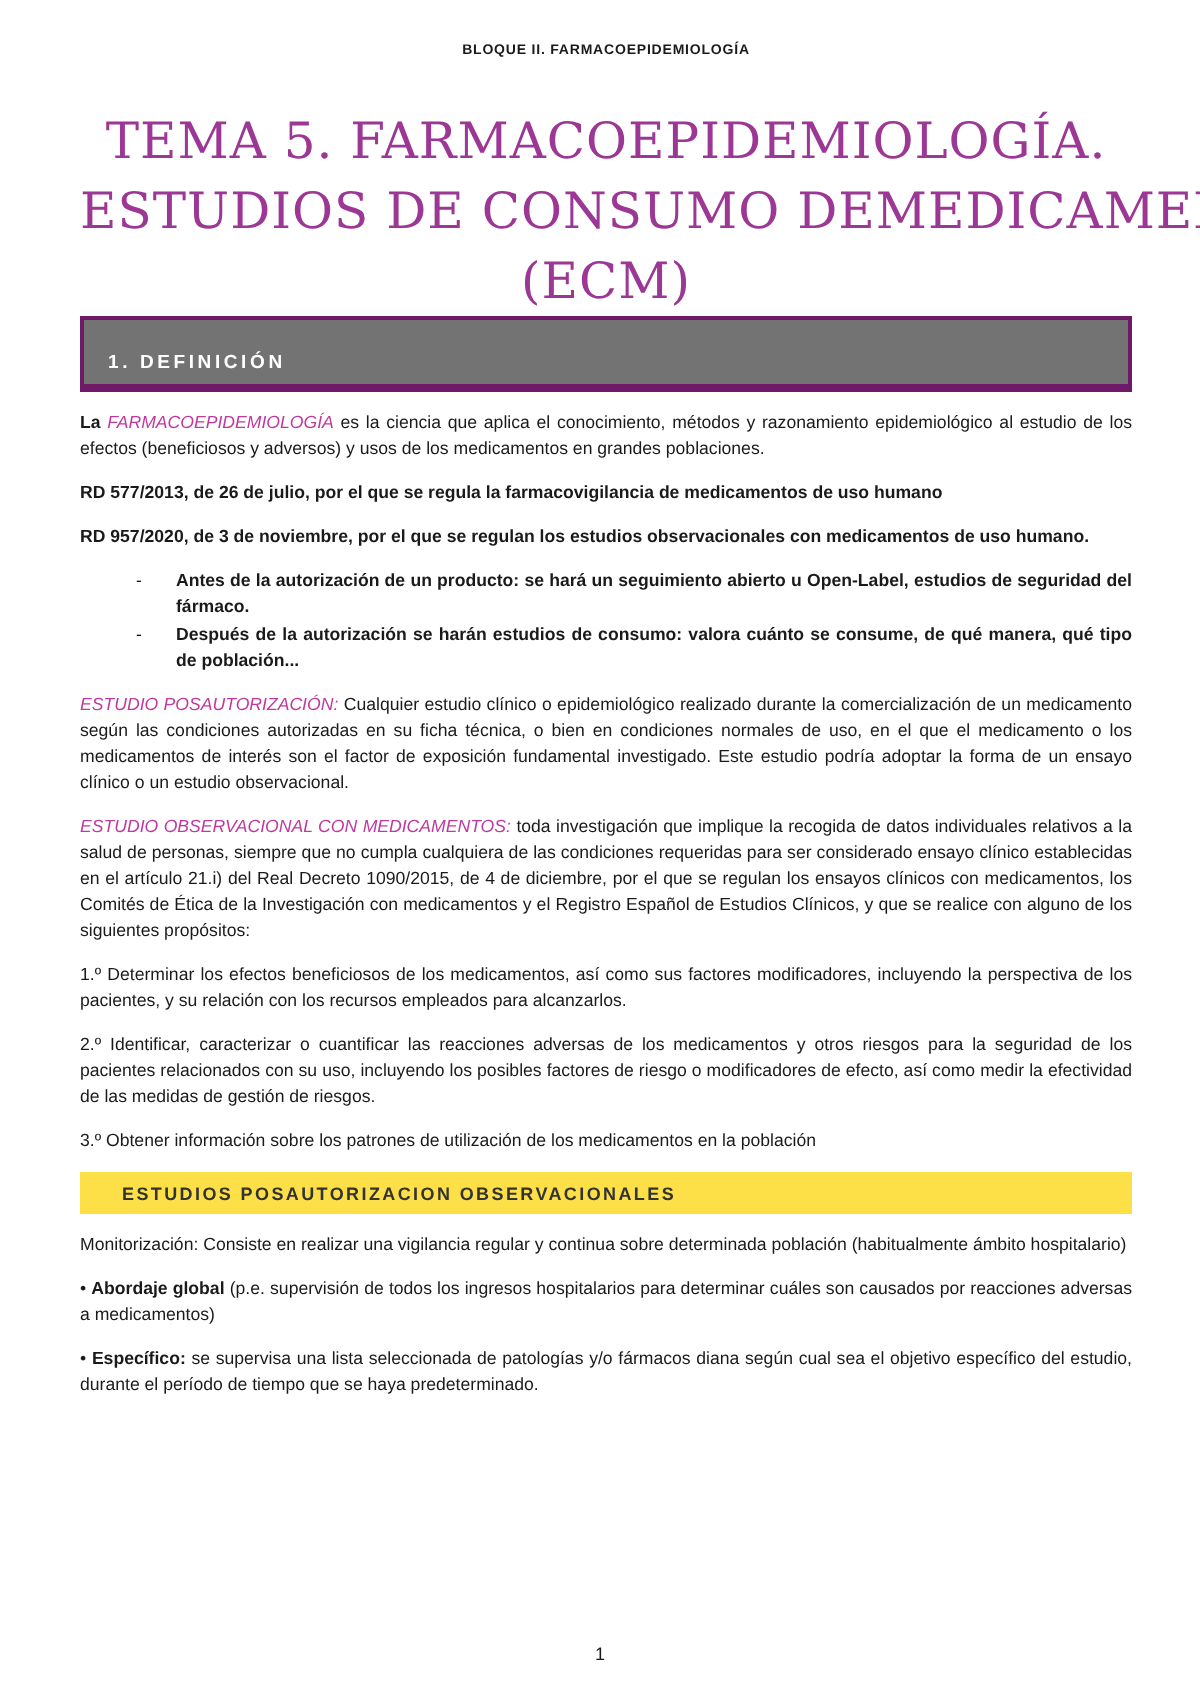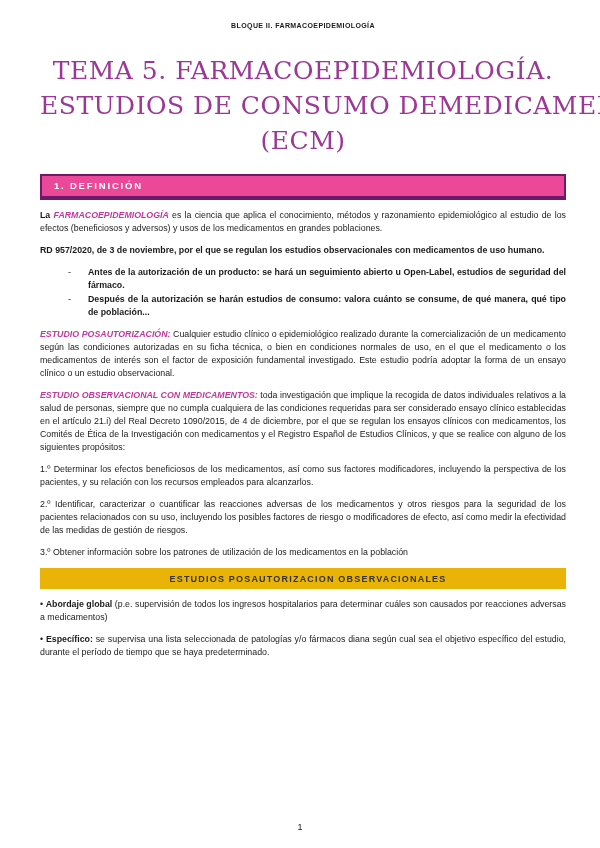"1. DEFINICIÓN" .section-bar { background: #ec4899 -> #737373; margin-top: 16px -> 0; padding: 4px 0 5px 12px -> 16px 0 5px 12px }
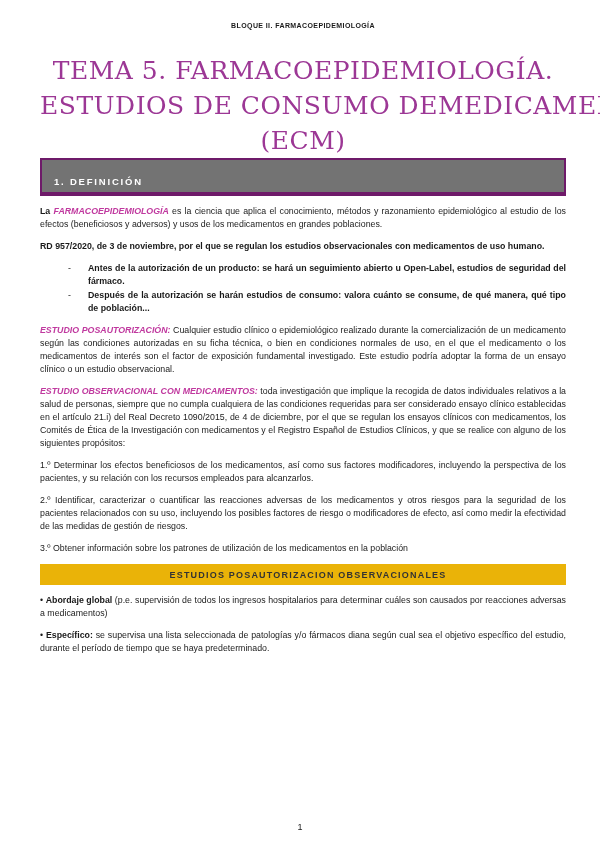"FARMACOEPIDEMIOLOGÍA" .term { font-weight: bold -> normal }
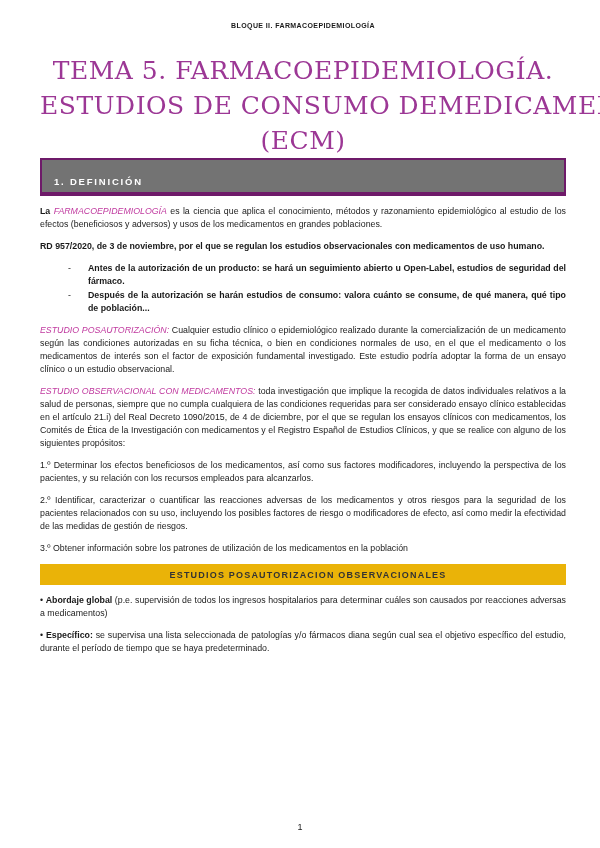"RD 577/2013, de 26 de" p.bold { html: none -> <p>RD 577/2013, de 26 de julio, por el que se regula la farmacovigilancia de medicamentos de uso humano</p> }
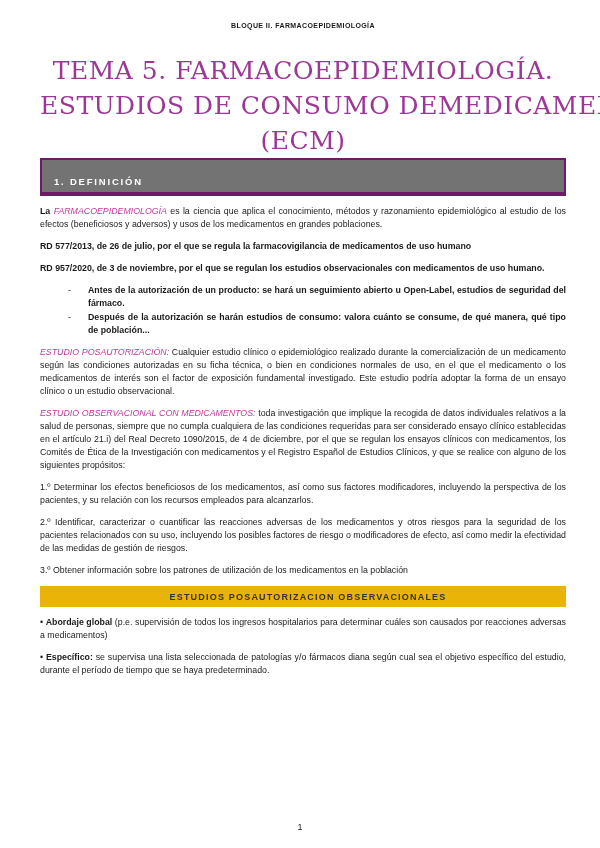"ESTUDIOS POSAUTORIZACION OBSERVACIONALES" .pink-bar { background: #eab308 -> #fde047; padding: 6px 0 5px 10px -> 6px 0 5px 21px; text-align: center -> none }
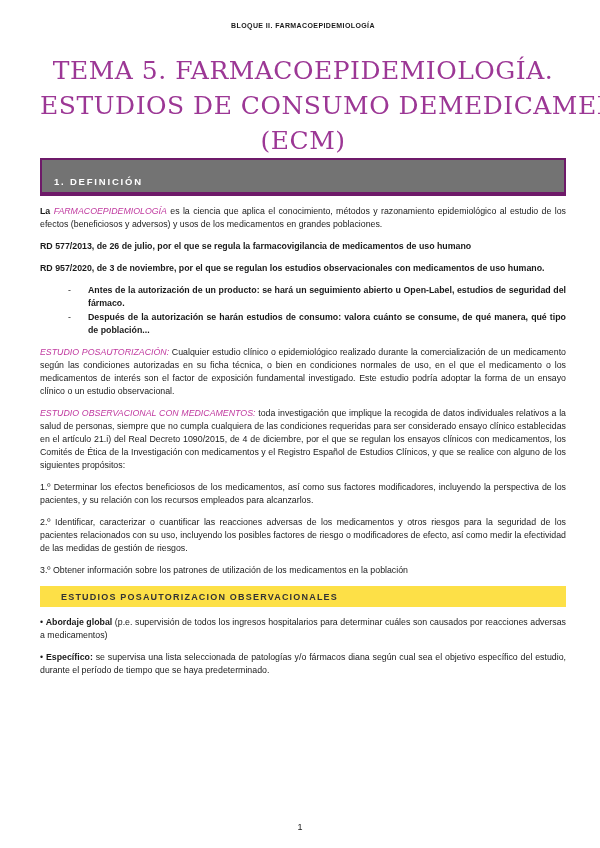"Monitorización: Consiste en realizar una" p { html: none -> <p>Monitorización: Consiste en realizar una vigilancia regular y continua sobre determinada población (habitualmente ámbito hospitalario)</p> }
